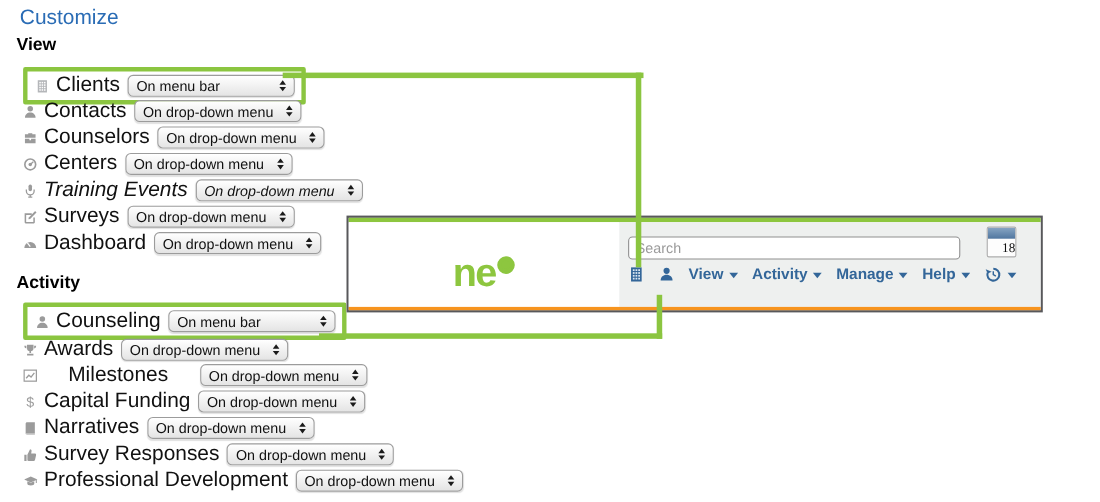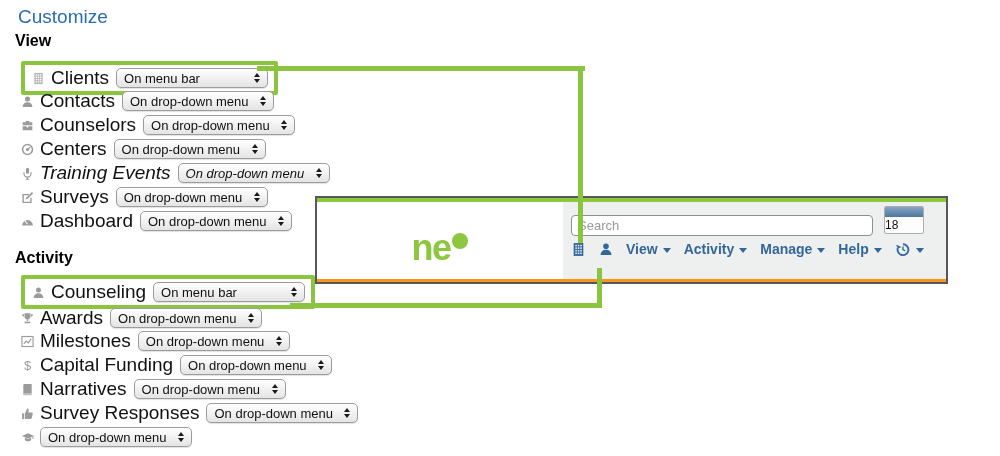"18" .cal { font-family: none -> Liberation Serif, serif; text-align: left -> right; width: 40px -> 27px }
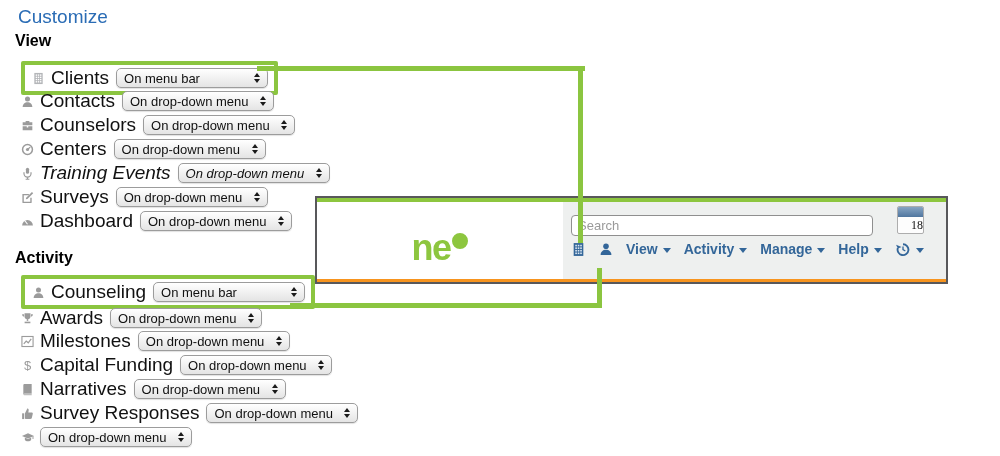"Milestones" div.row { gap: none -> 22px }
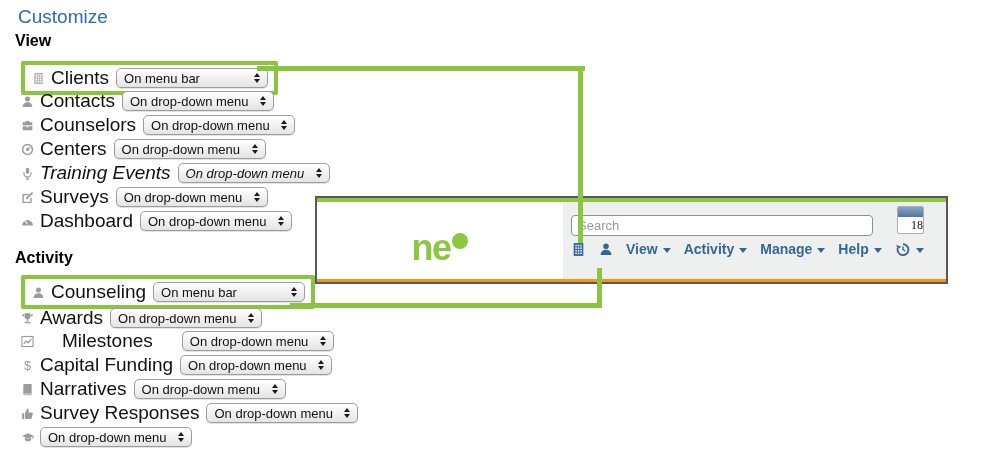"Professional Development" span.lbl { html: none -> <span>Professional Development</span> }
